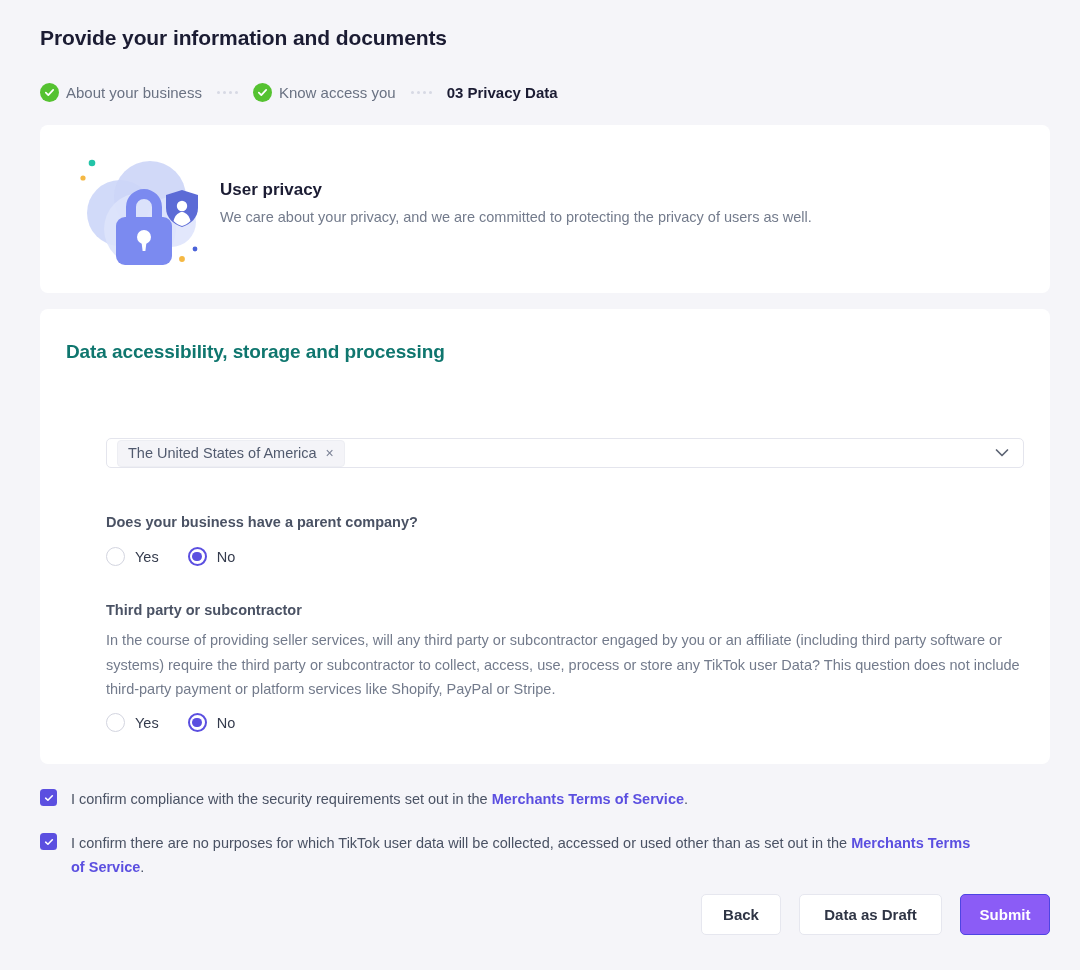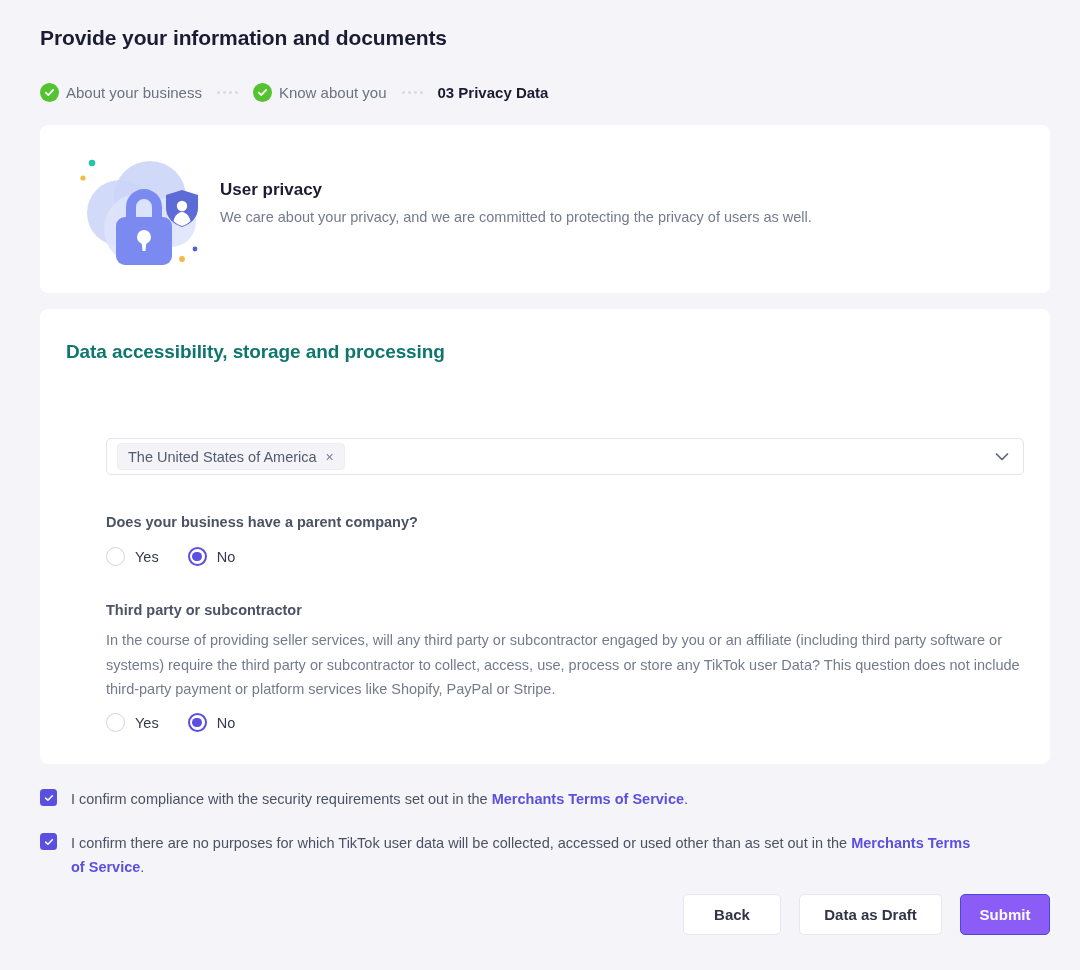"Know about you" span.step-label { text: about -> access }
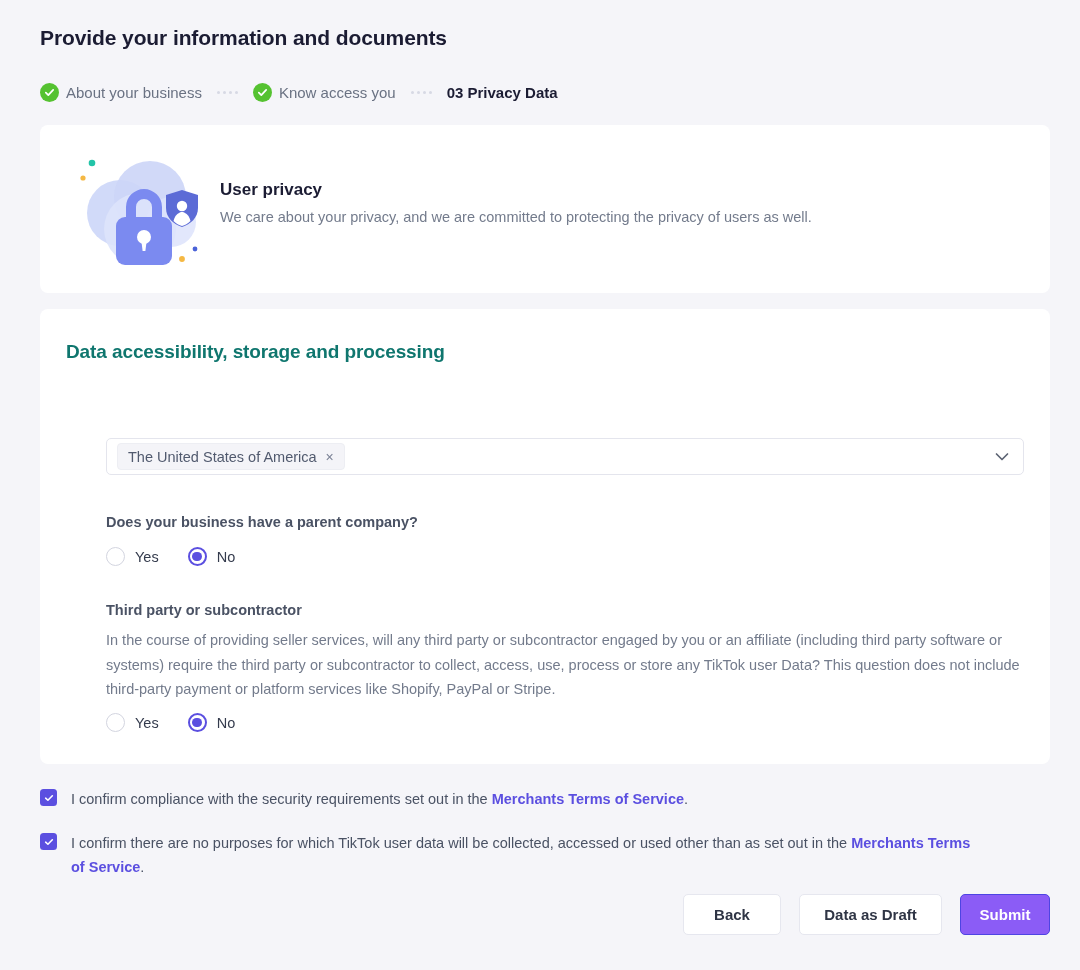"The United States of America" .select-box { height: 37px -> 30px }
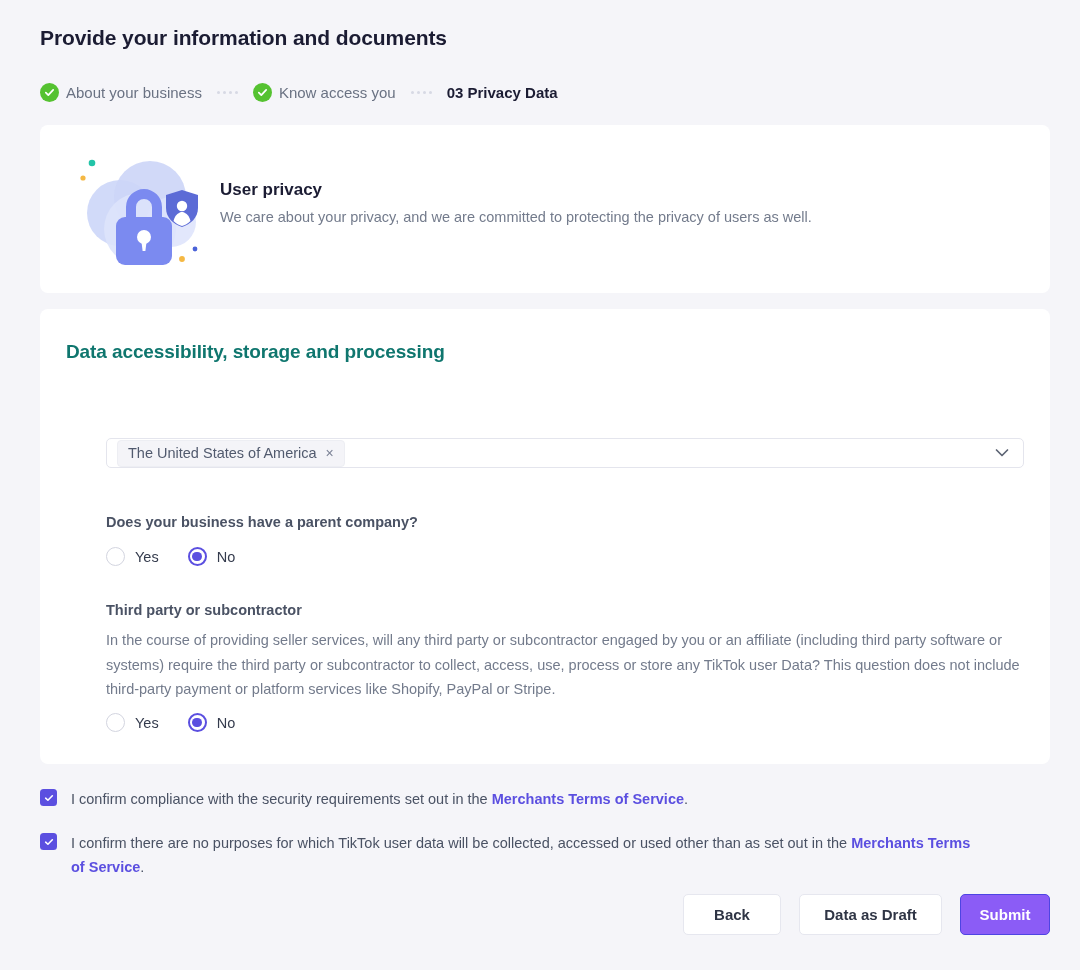"Back" .btn-back { width: 98px -> 80px }
